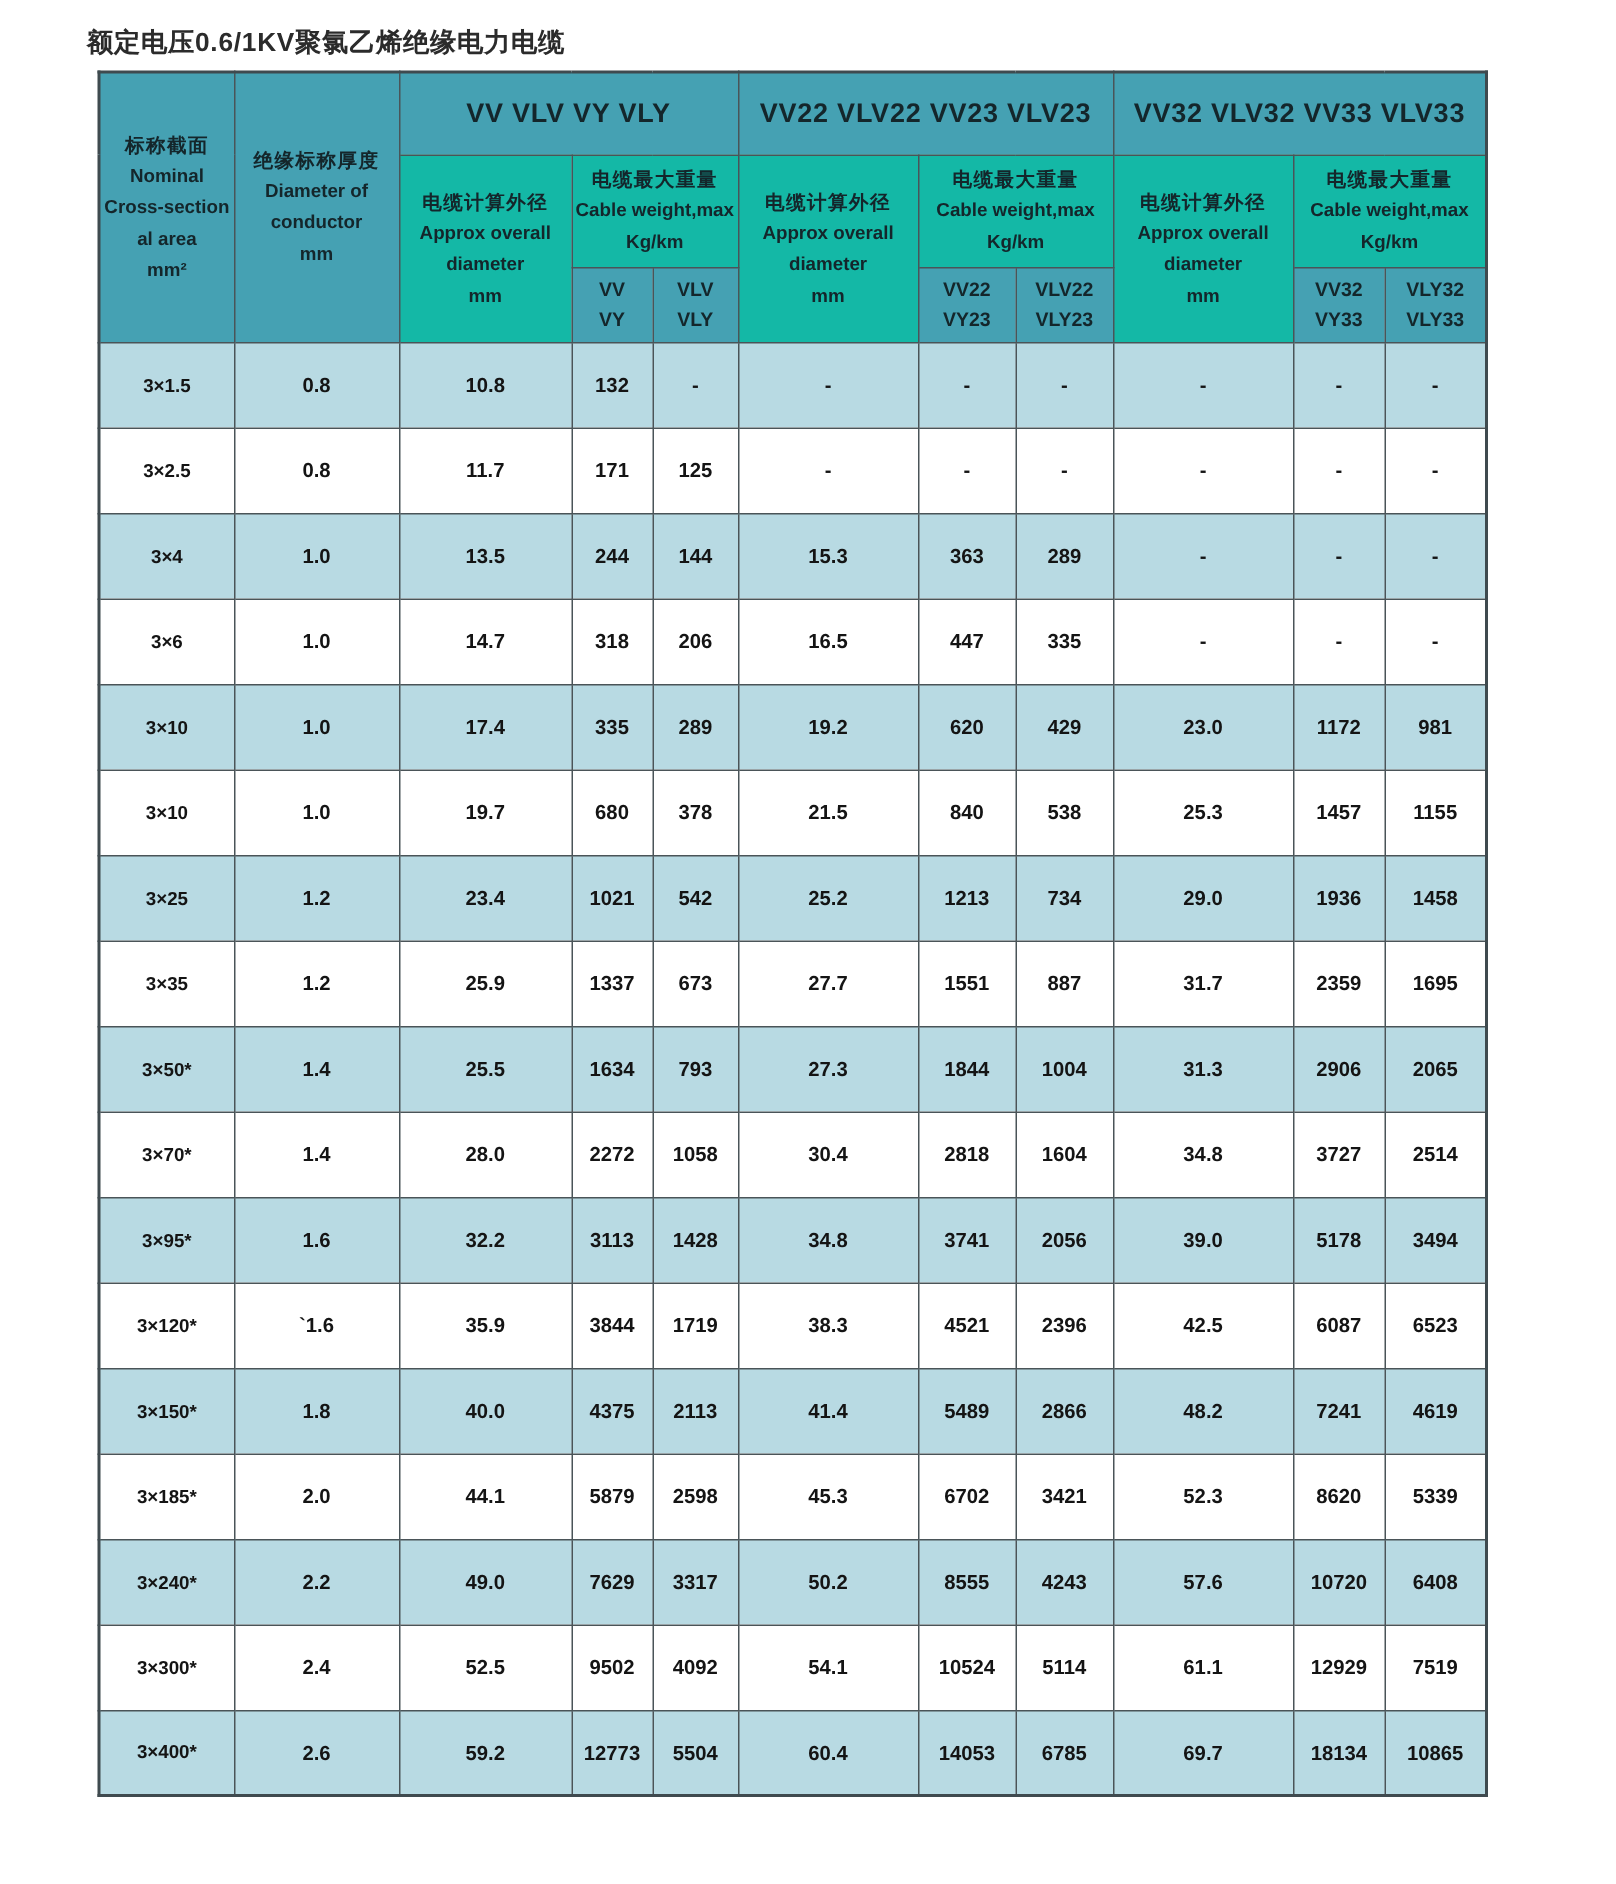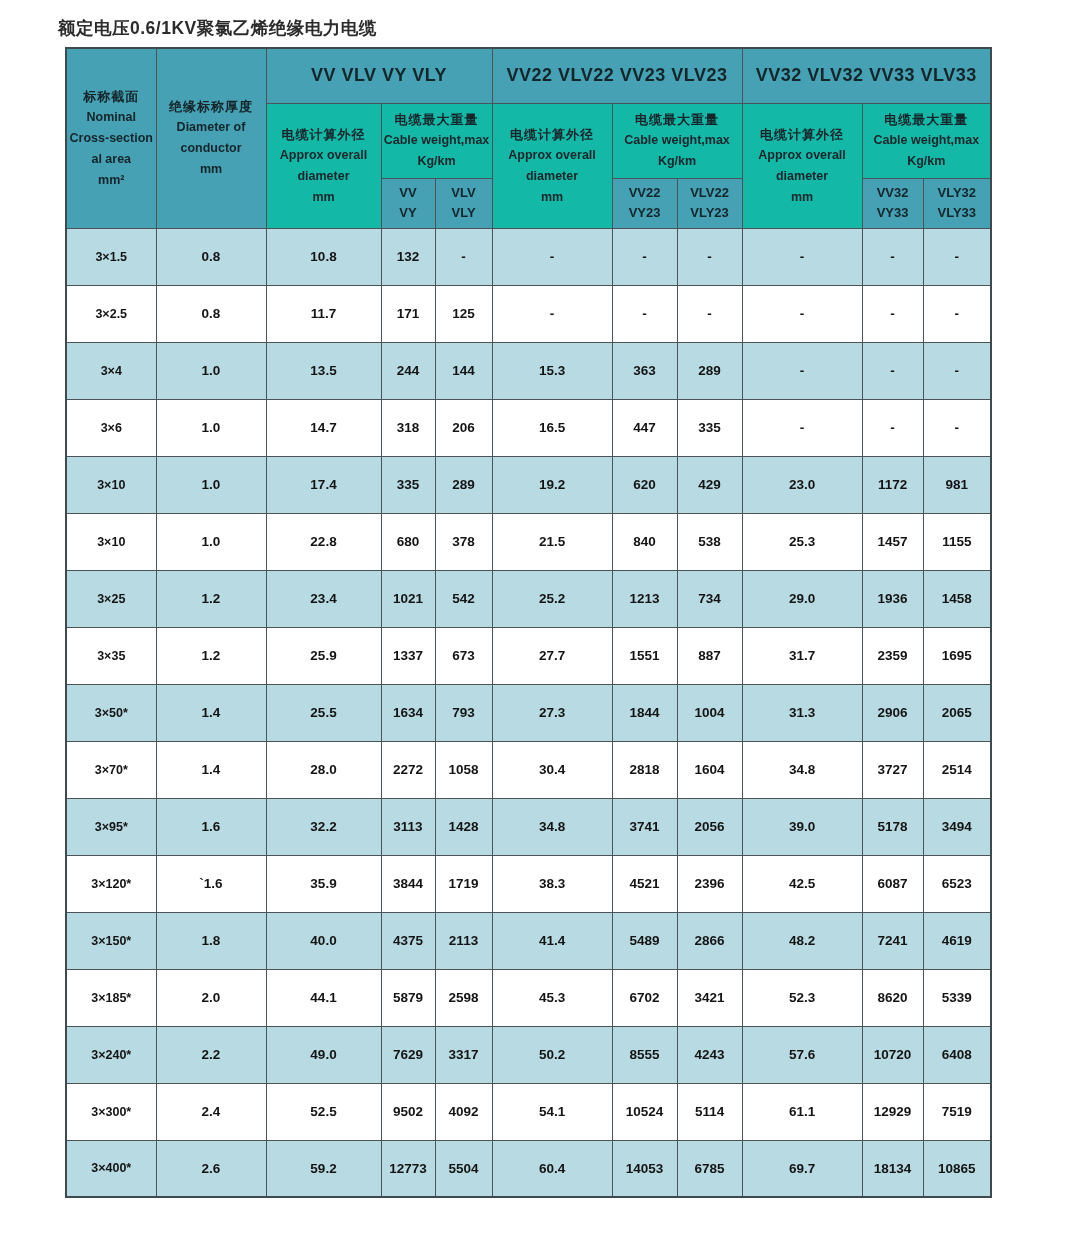"22.8" td { text: 22.8 -> 19.7 }
